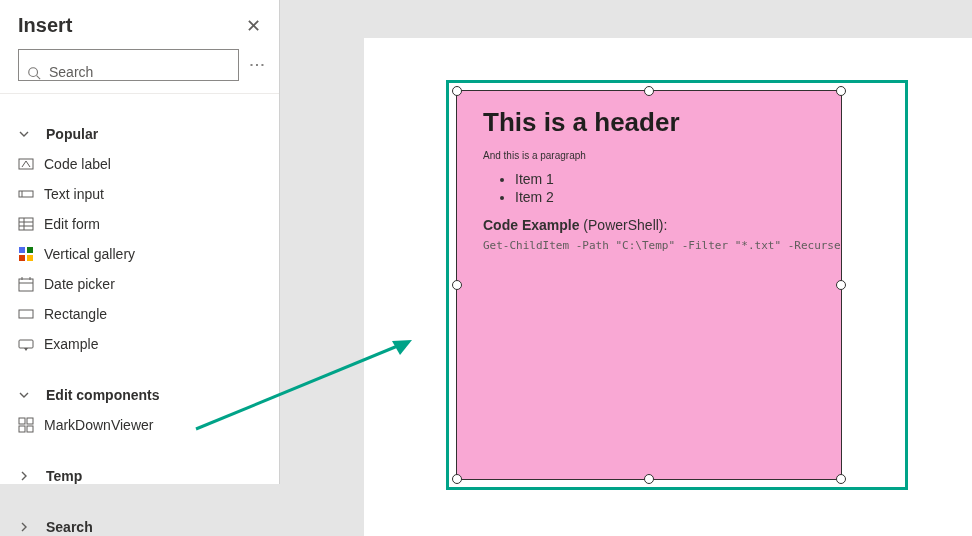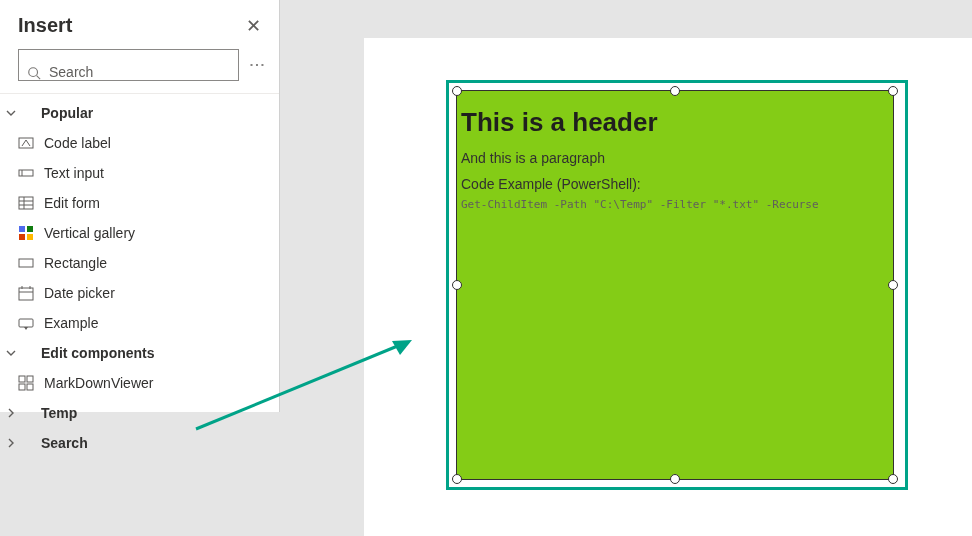"Insert" .insert-panel { height: 412px -> 484px }
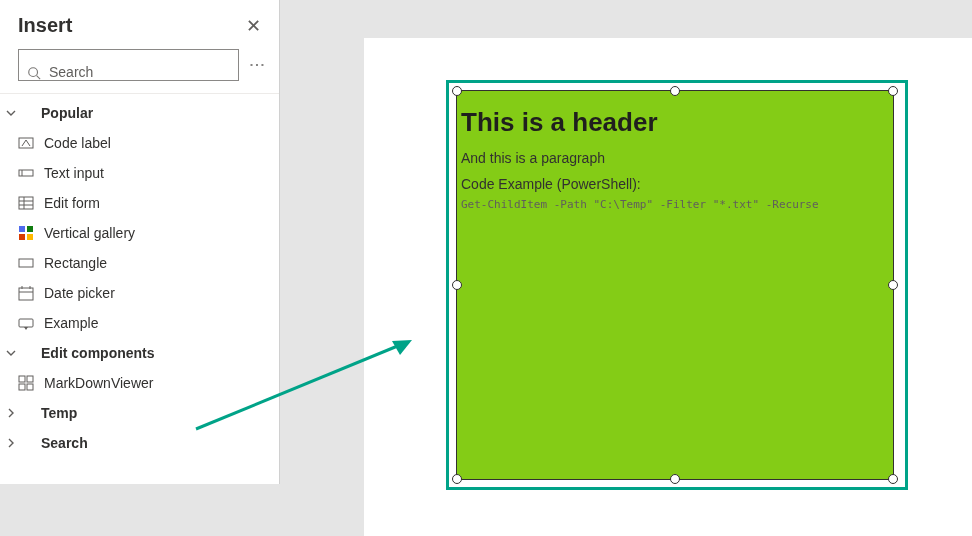"Popular" .cat-header { gap: 24px -> 16px; margin-top: none -> 21px; padding: 7px 16px 7px 5px -> 7px 16px 7px 18px }
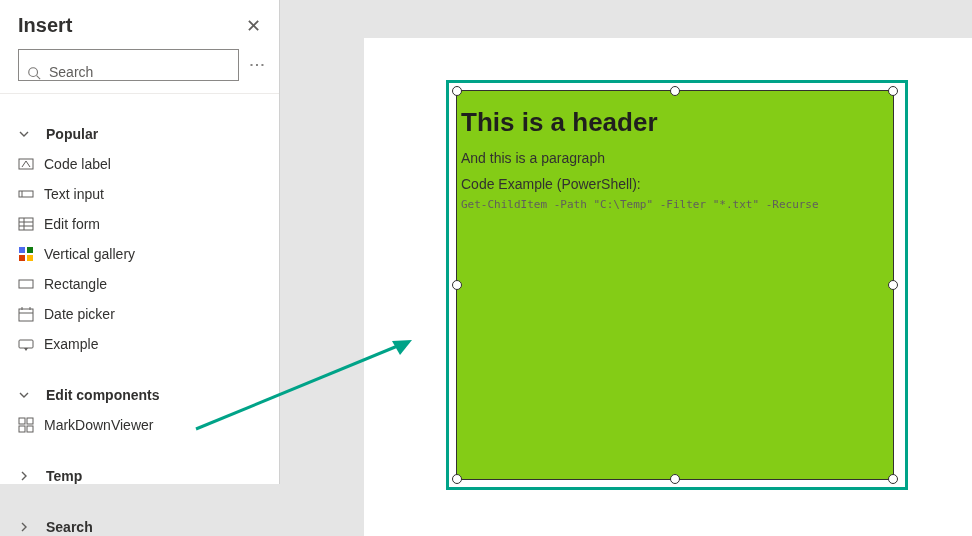"This is a header" .component-box { background: #84cc16 -> #f9a8d4; padding: 16px 4px -> 16px 26px; width: 438px -> 386px }
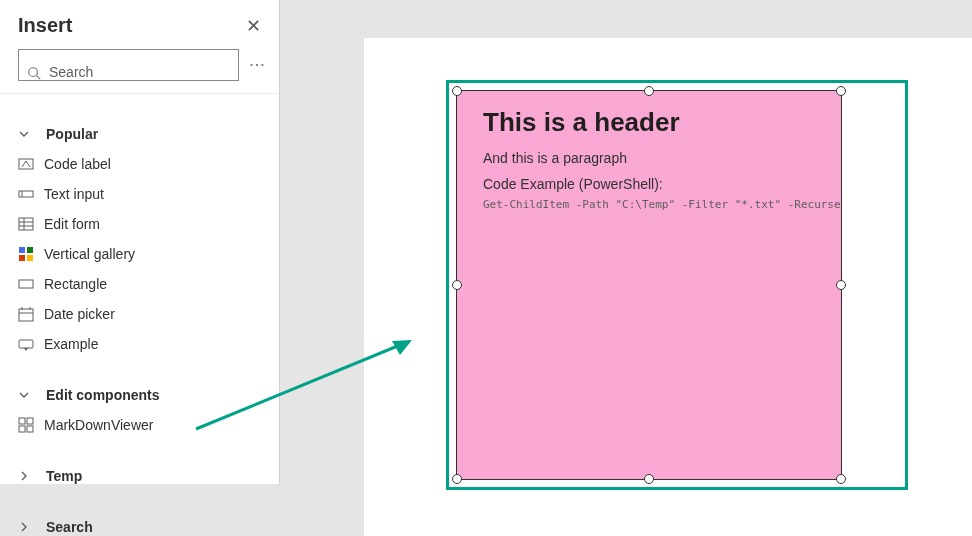"And this is a paragraph" .component-box p.para { font-size: 14px -> 10px }
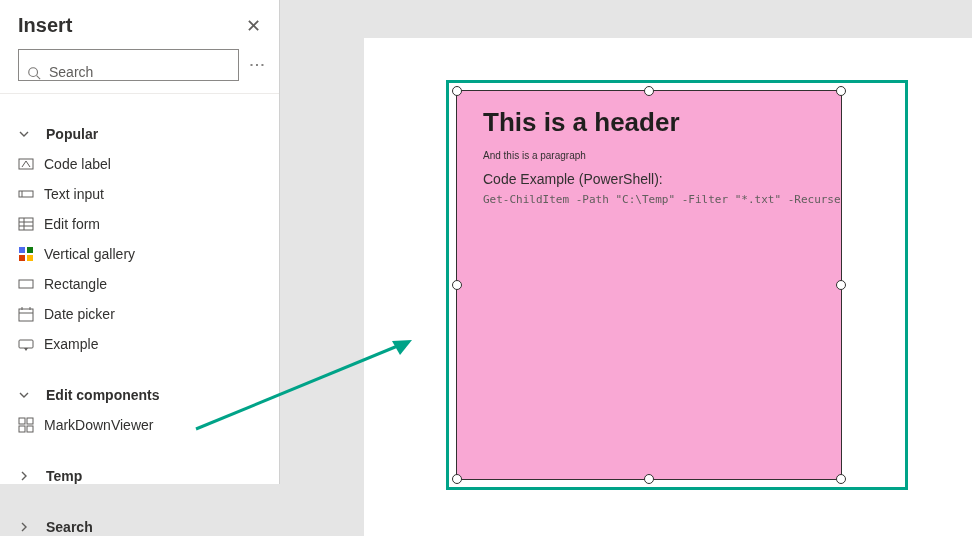"Item 1" ul { html: none -> <ul> <li>Item 1</li> <li>Item 2</li> </ul> }
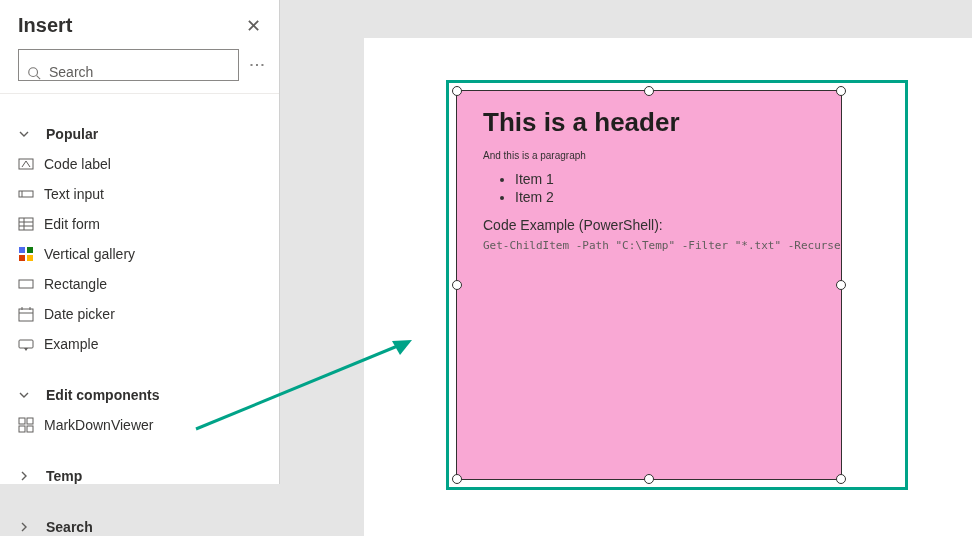"Code Example" .code-label b { font-weight: 400 -> 700 }
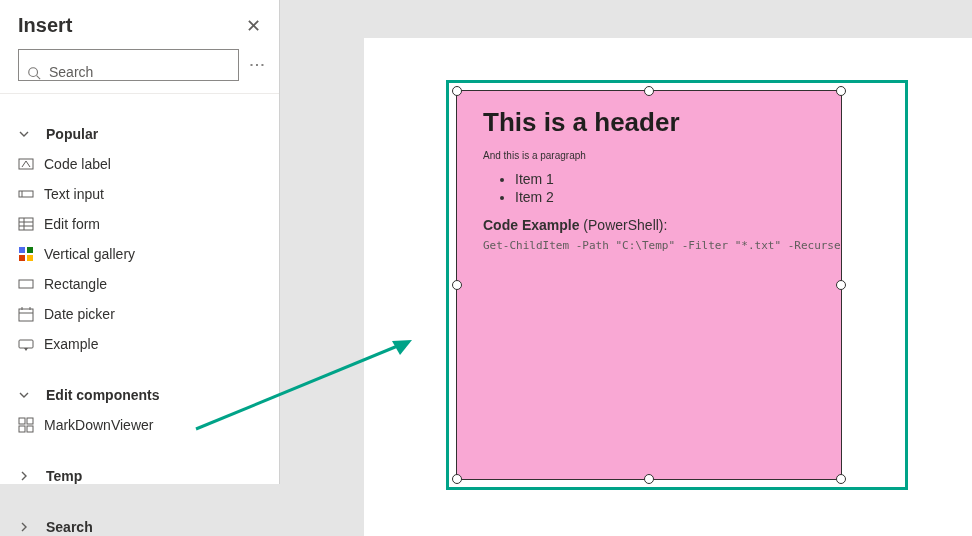"Rectangle" div.item-row { order: before "Date picker" -> after "Date picker" }
